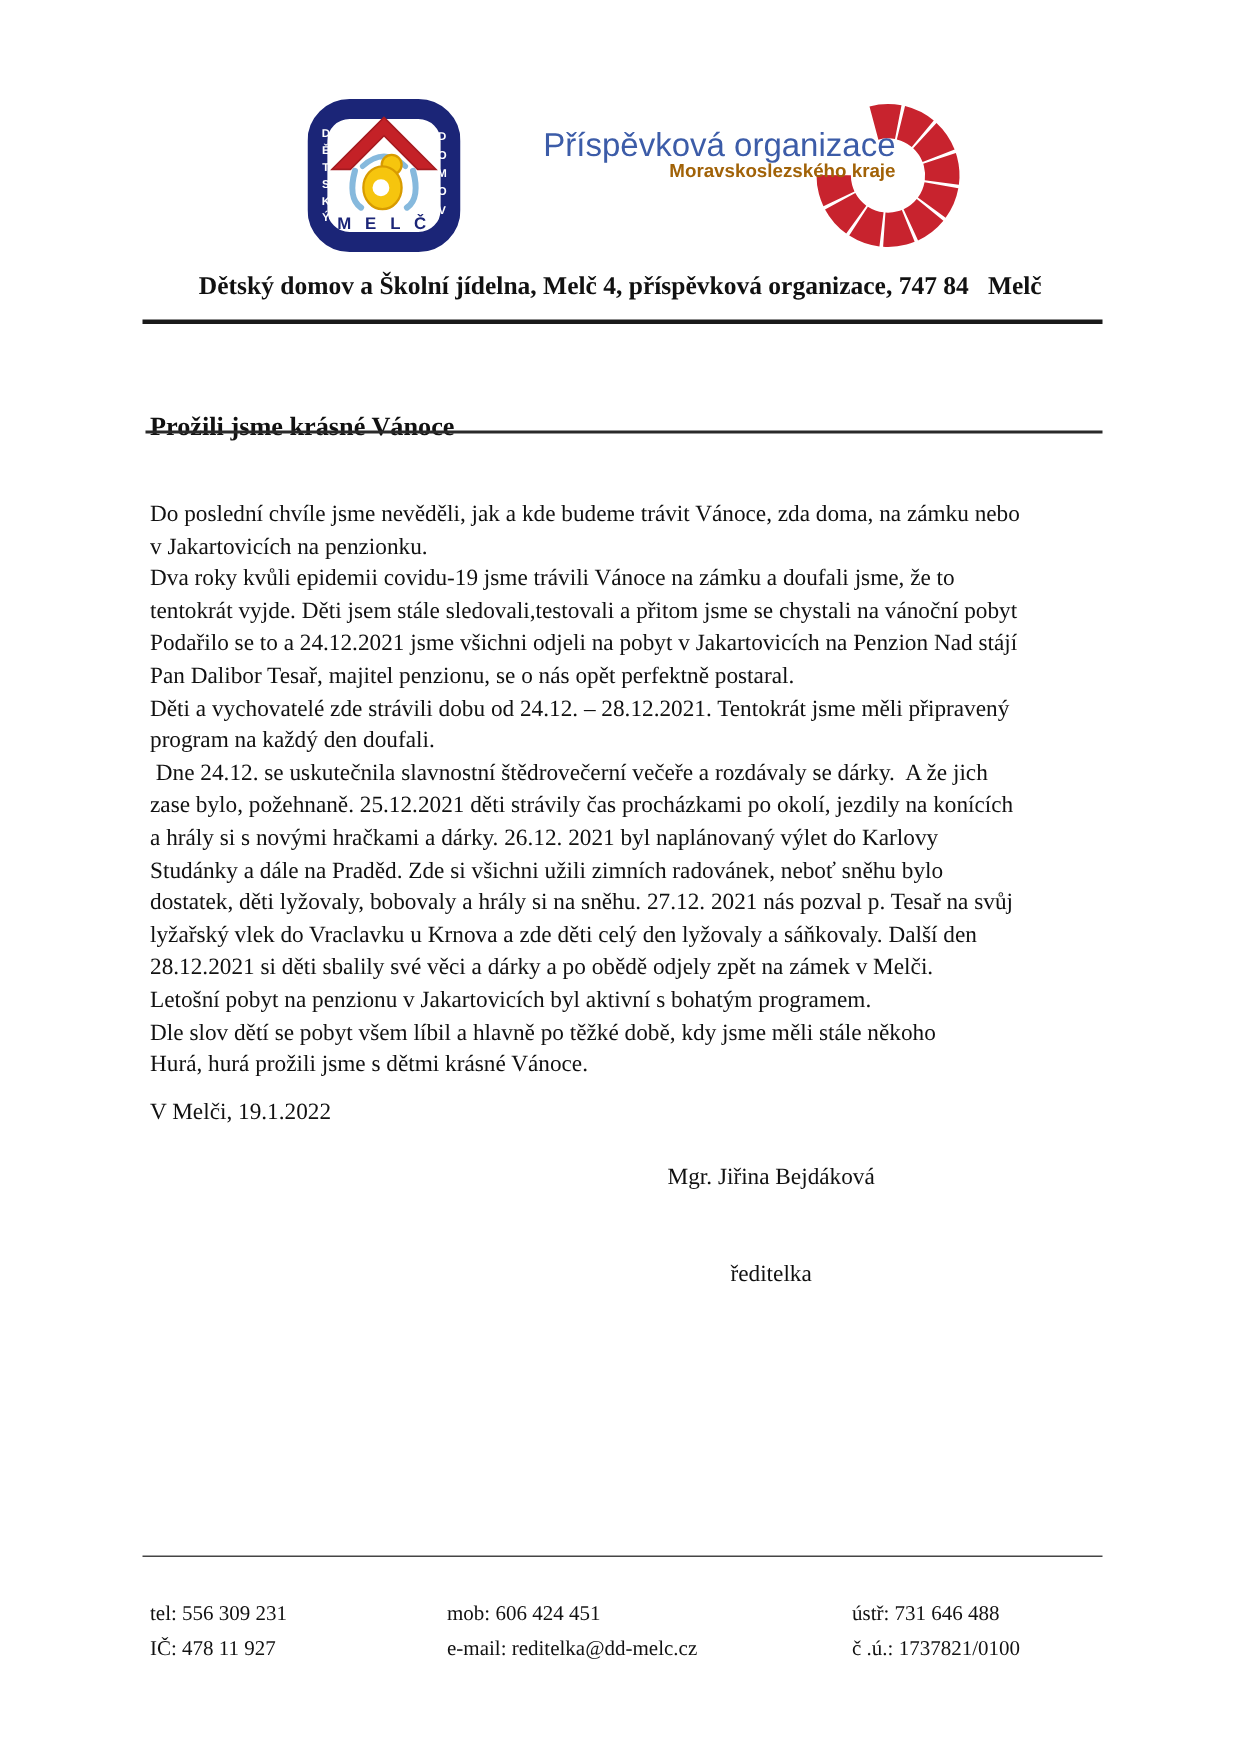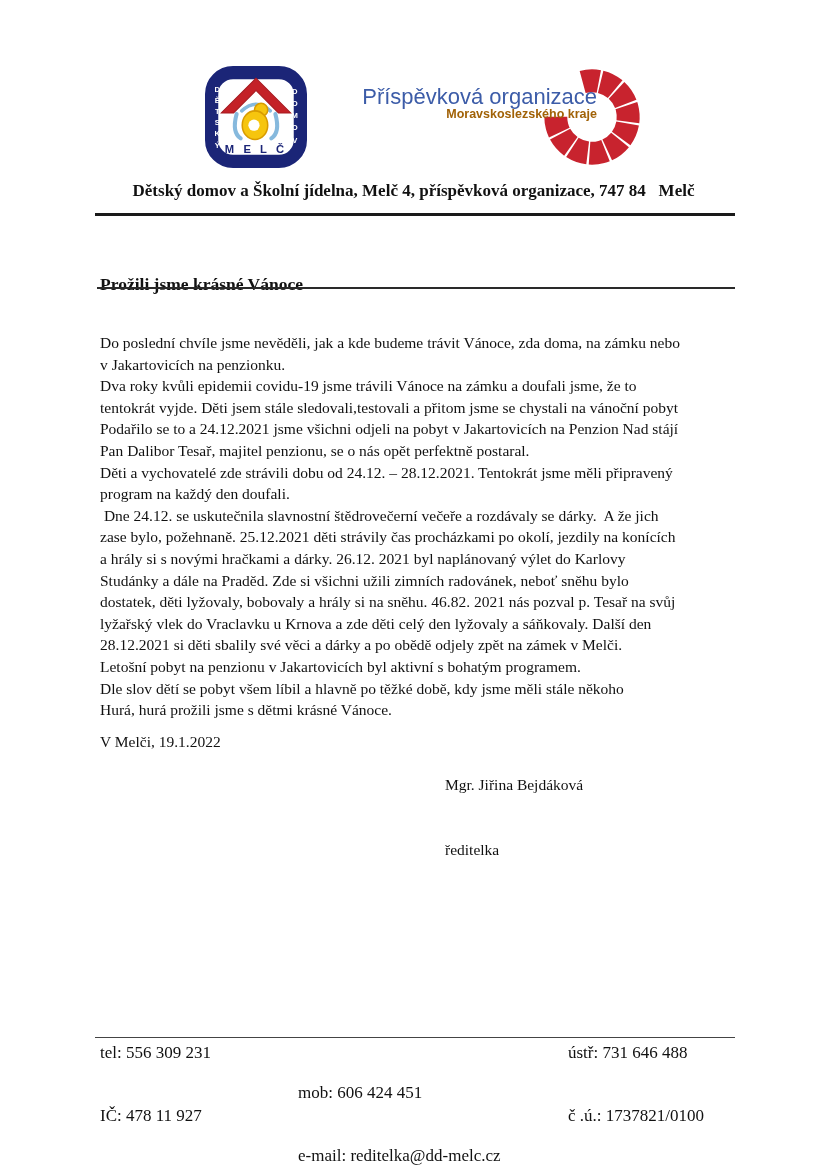"dostatek, děti lyžovaly, bobovaly a" div.body-line { text: 46.82 -> 27.12 }
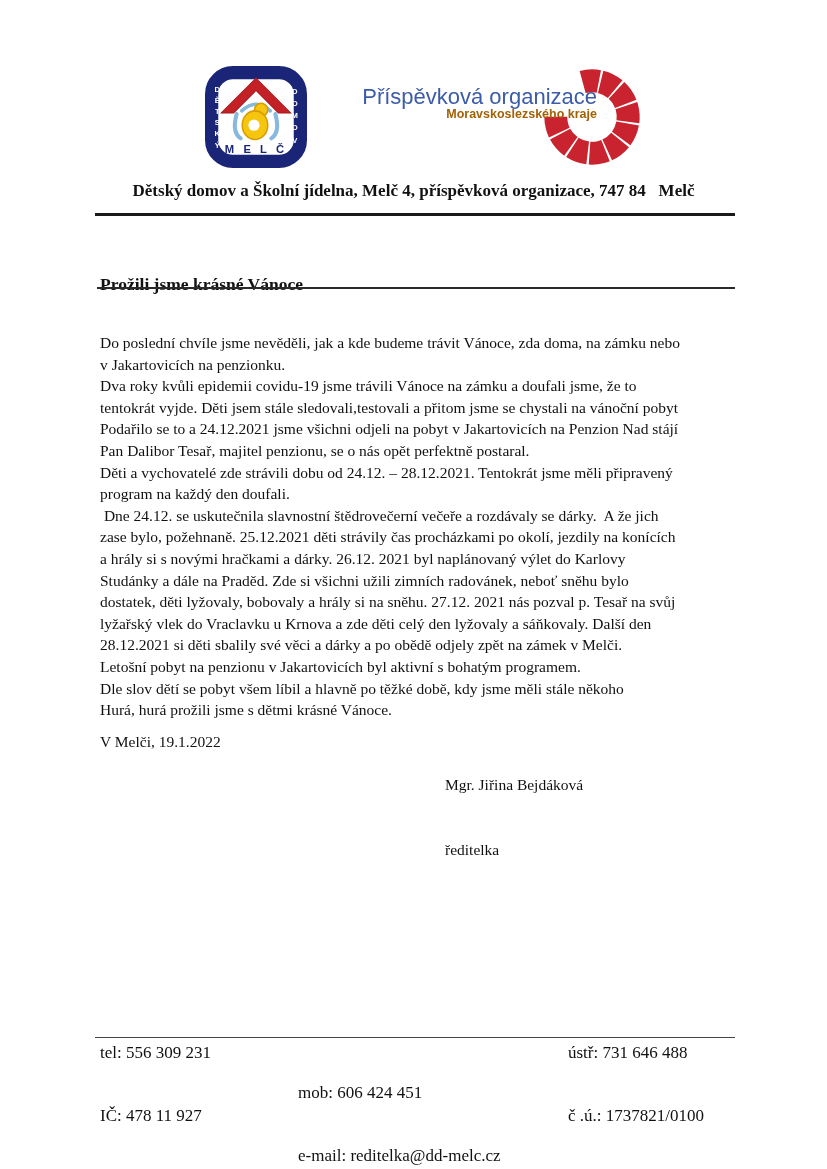"Mgr. Jiřina Bejdáková" .sig-name-block { text-align: none -> center }
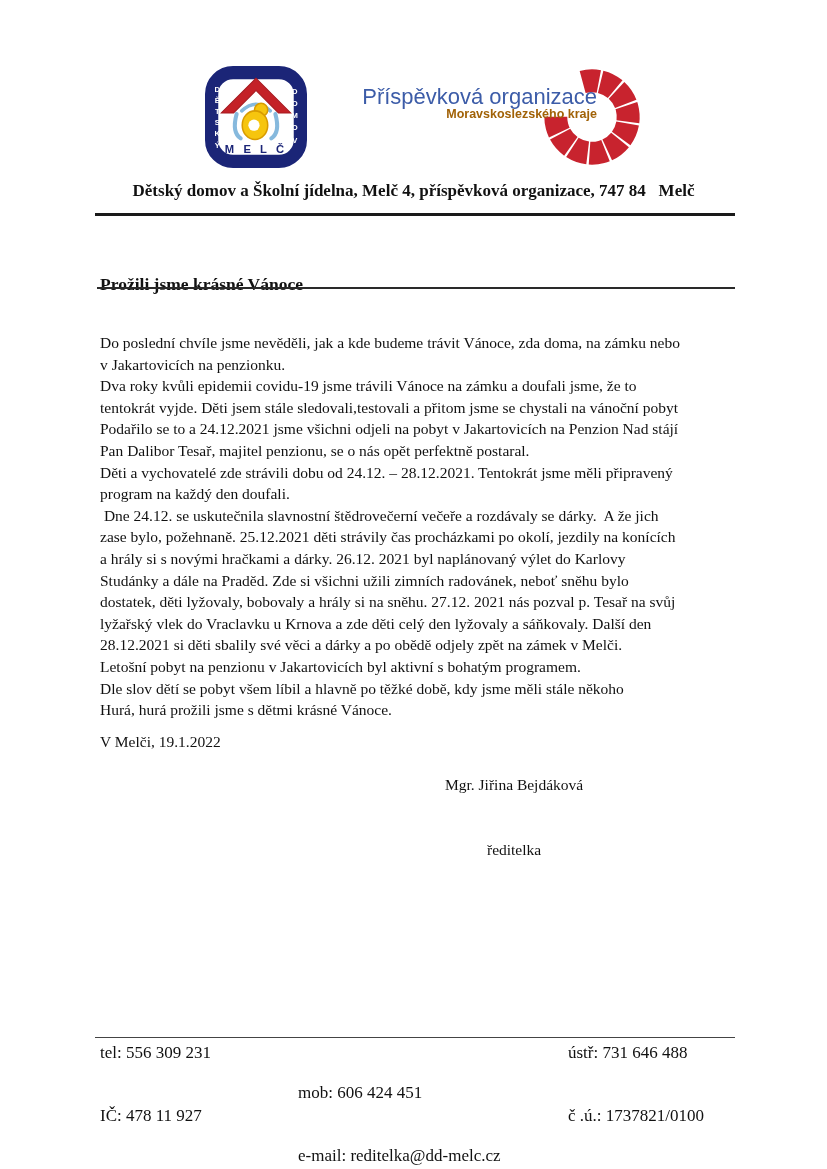"tel: 556 309 231" .footer { font-size: 17px -> 14px; top: 1041px -> 1065px }
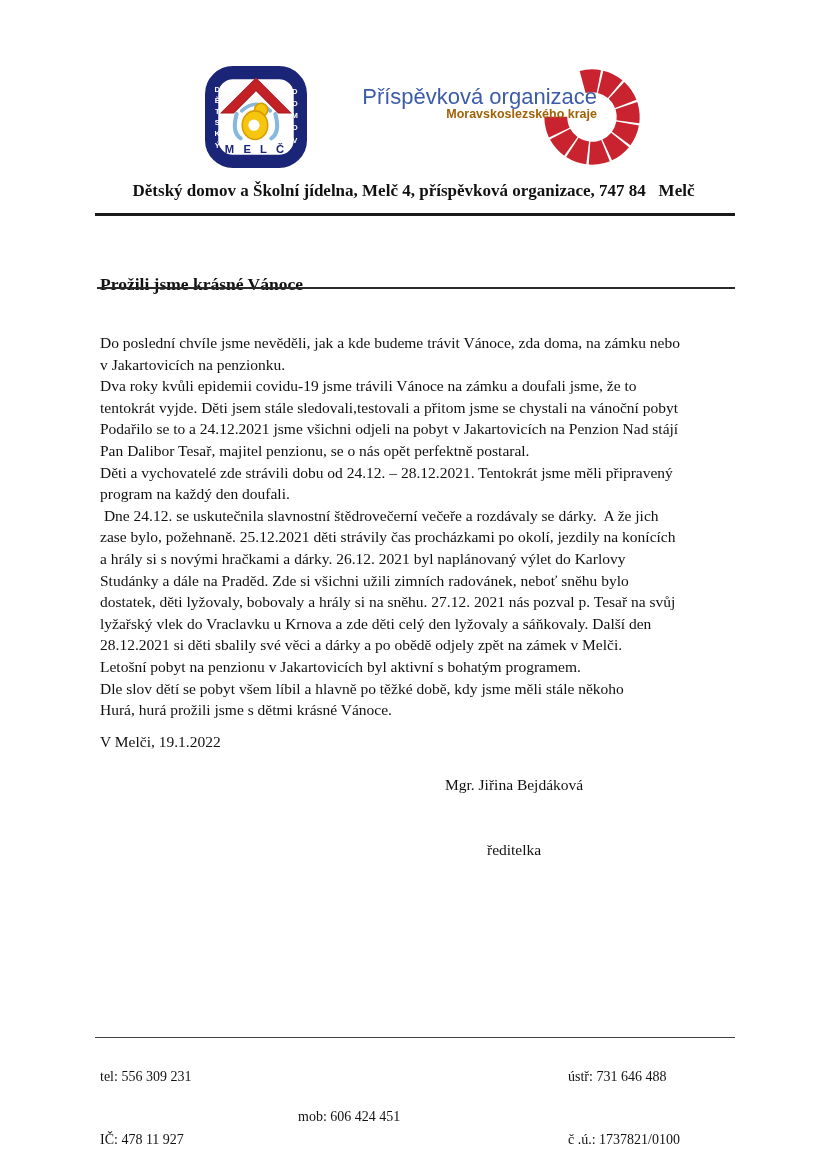"mob: 606 424 451" .f-col2 { margin-top: 40px -> none }
